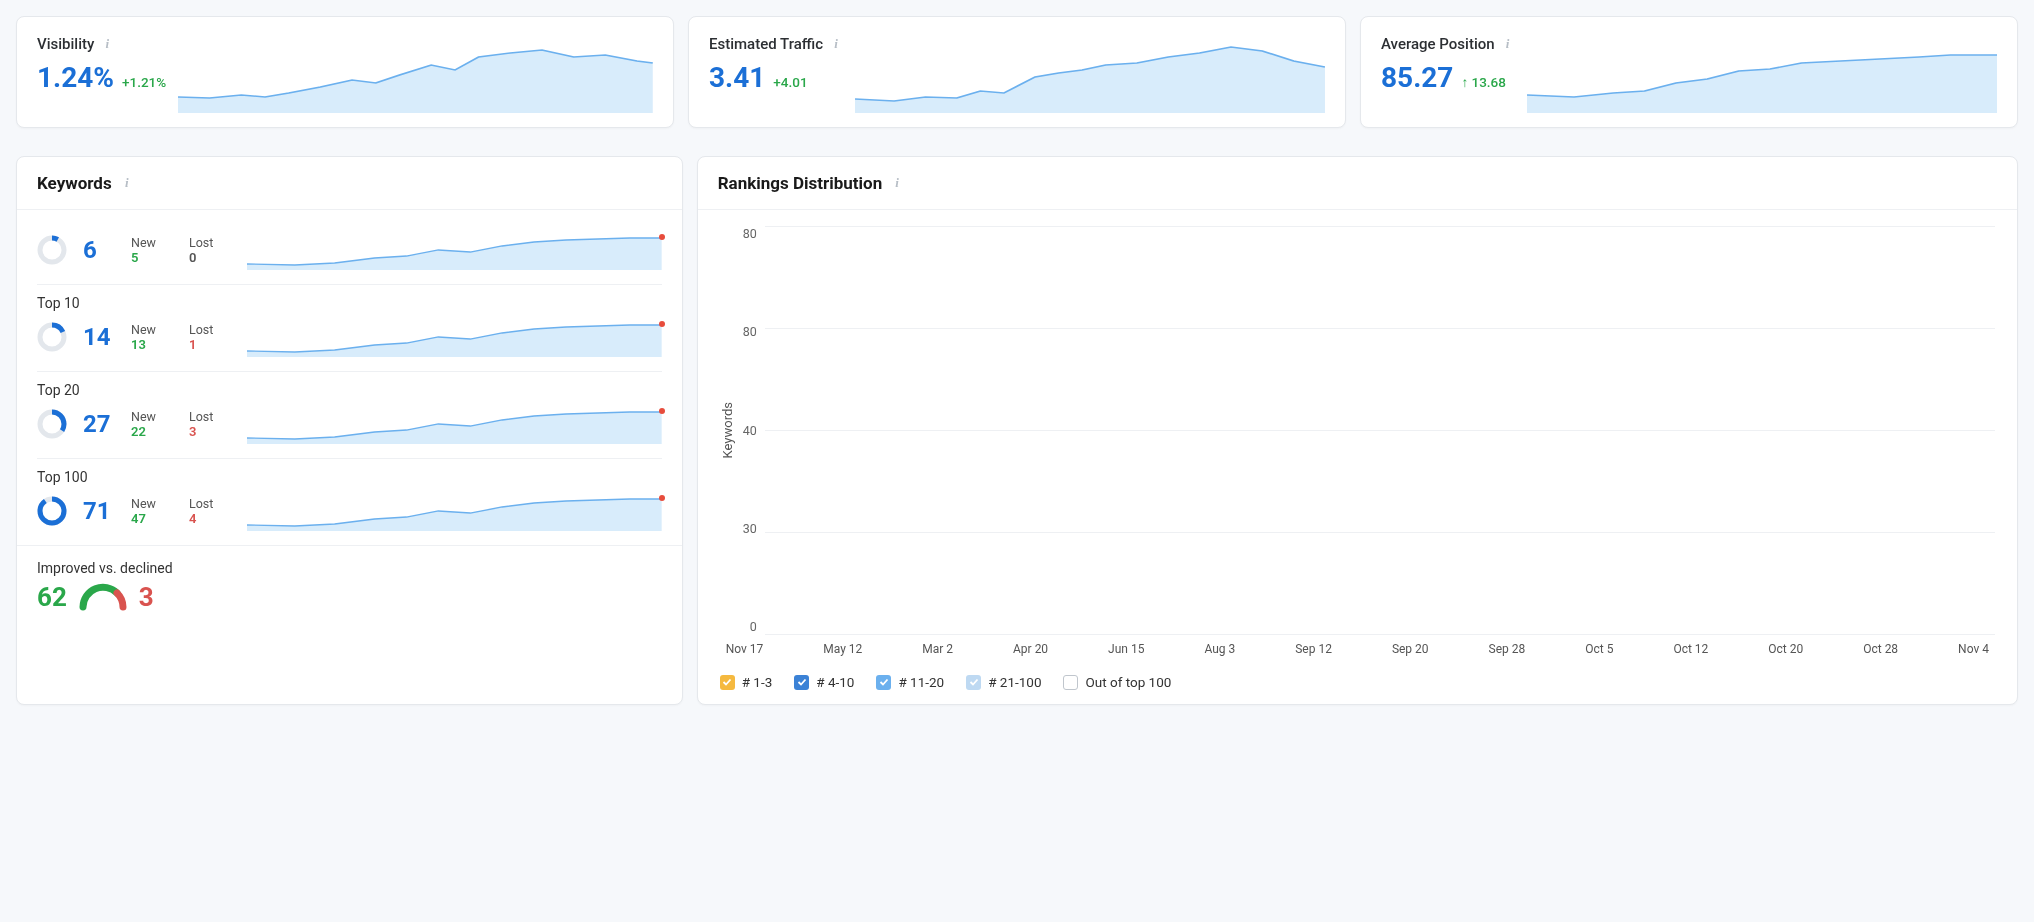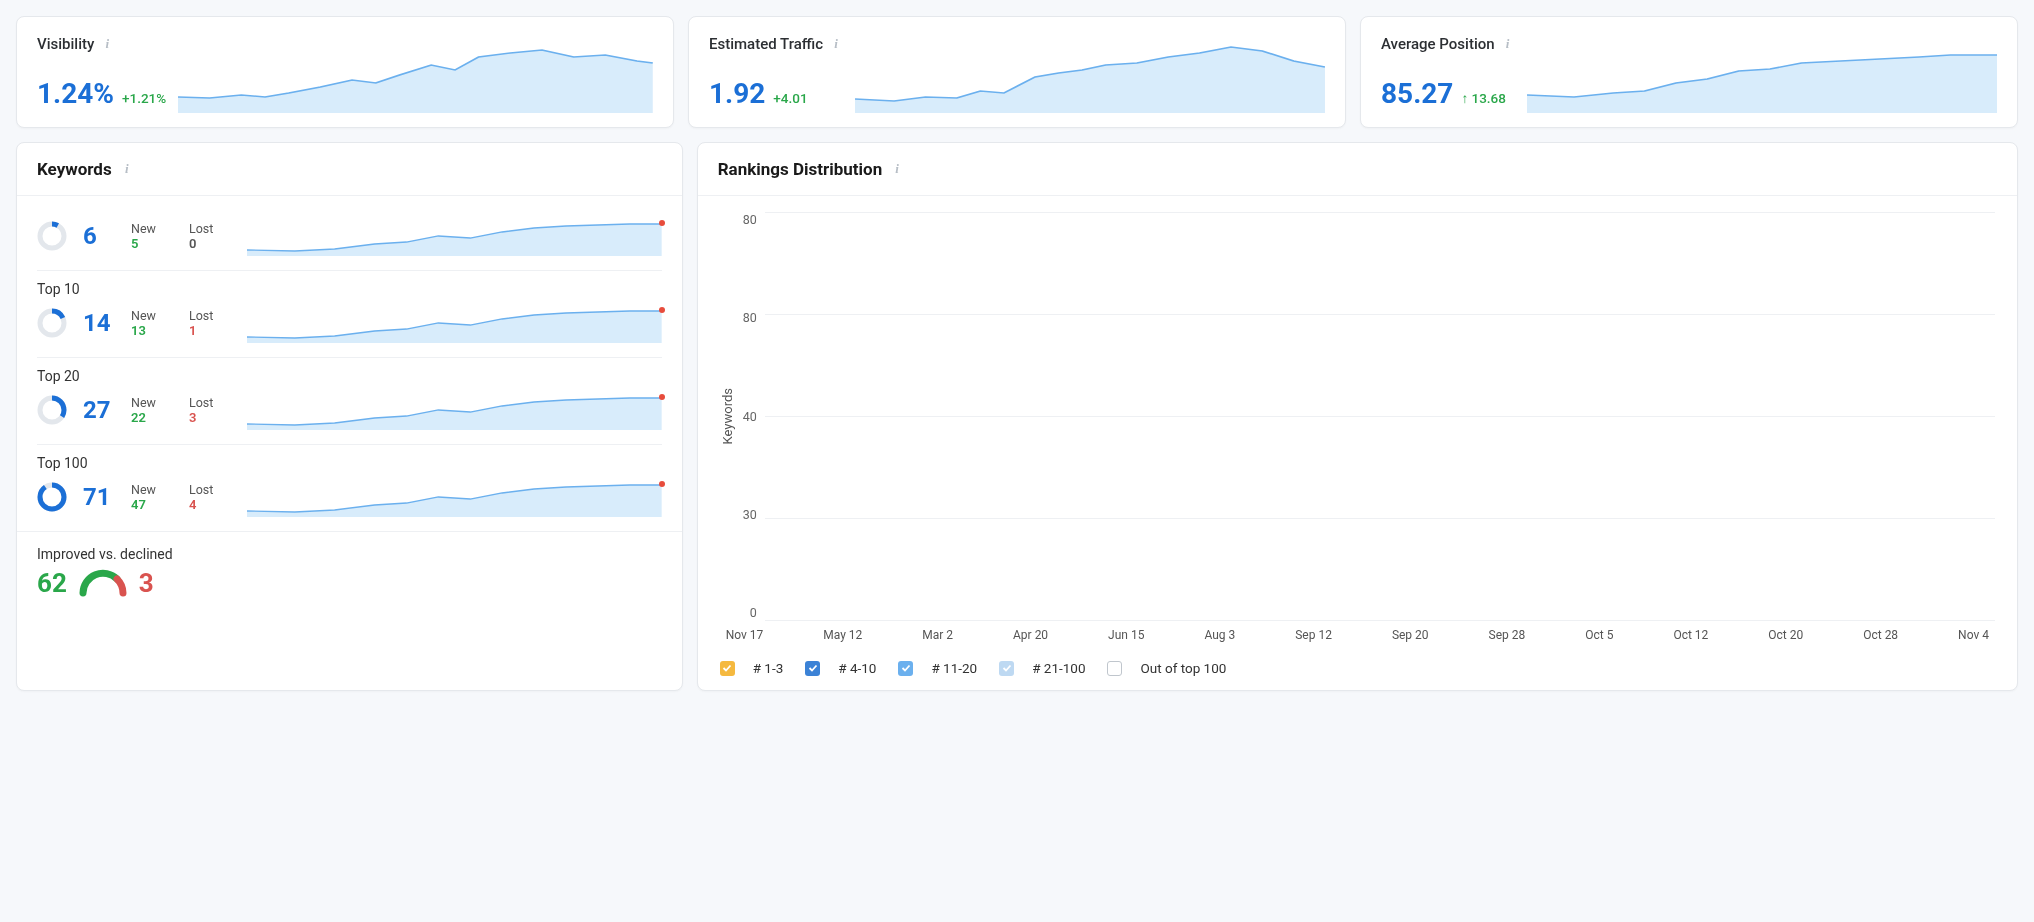"1.24%" .metric-value-row { margin-top: 24px -> 8px }
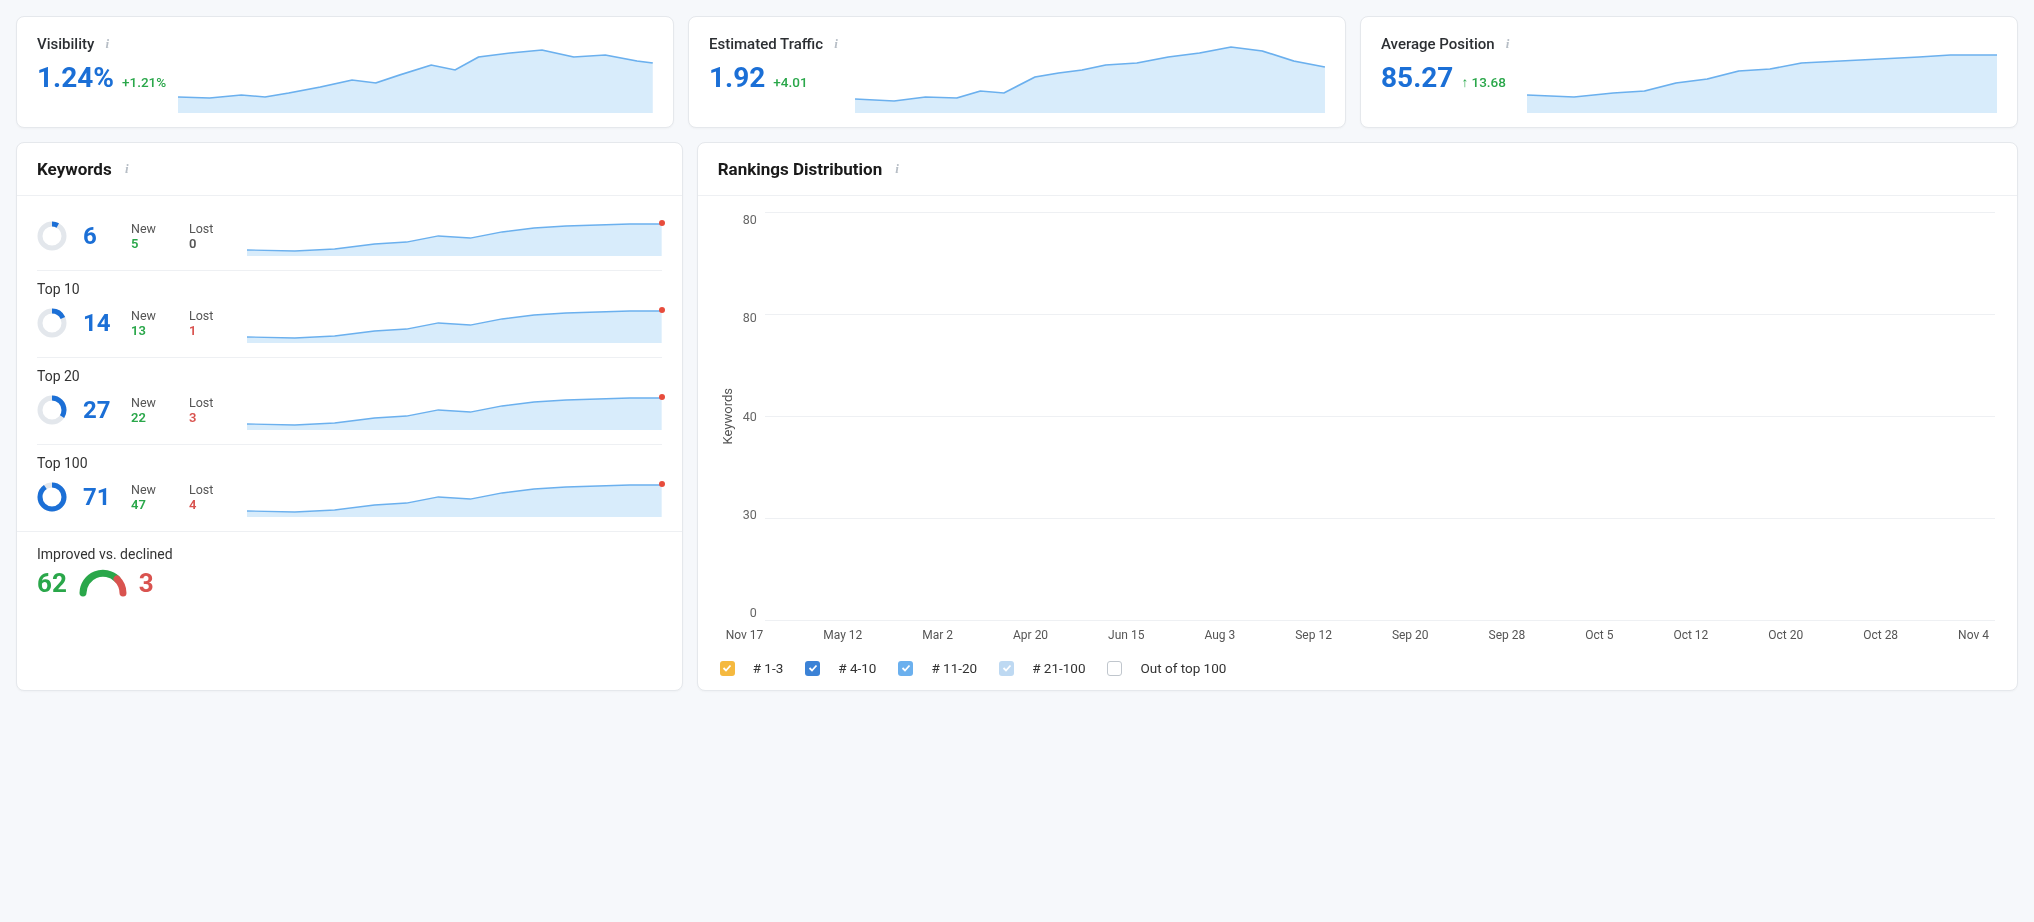"1.92" span.metric-value { text: 1.92 -> 3.41 }
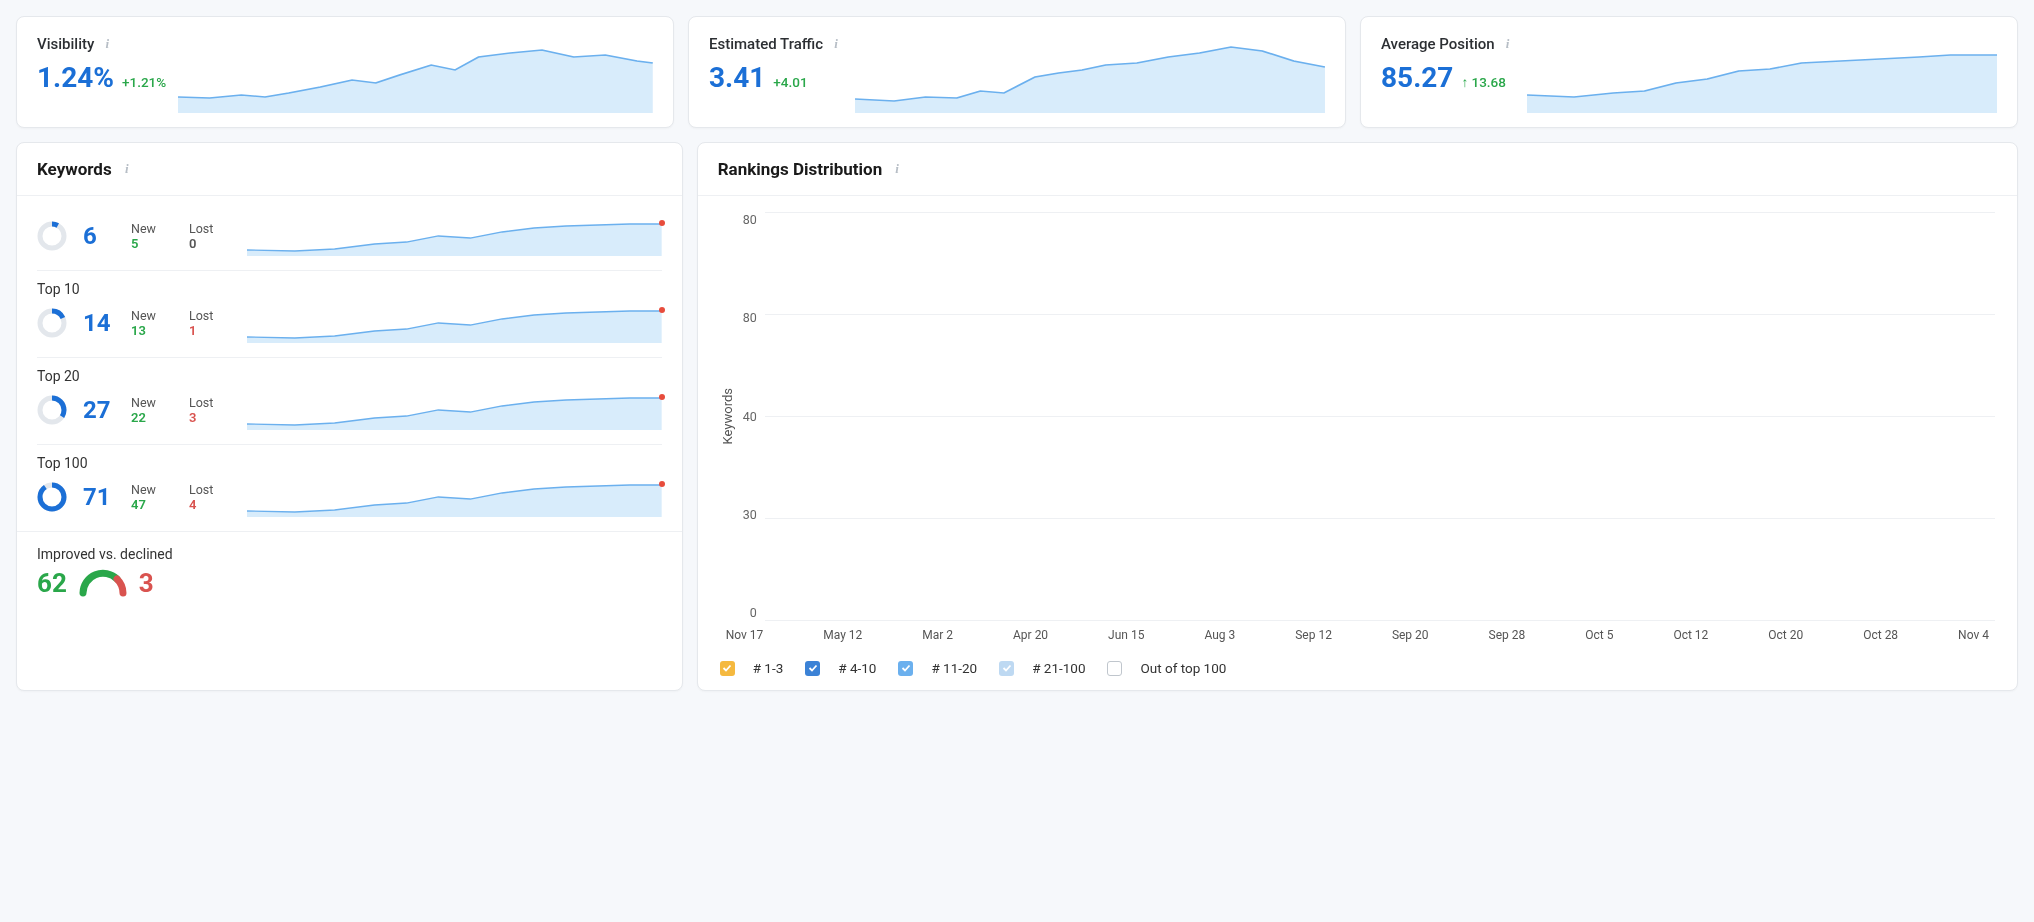"Keywords" .row + .row { margin-top: 14px -> 28px }
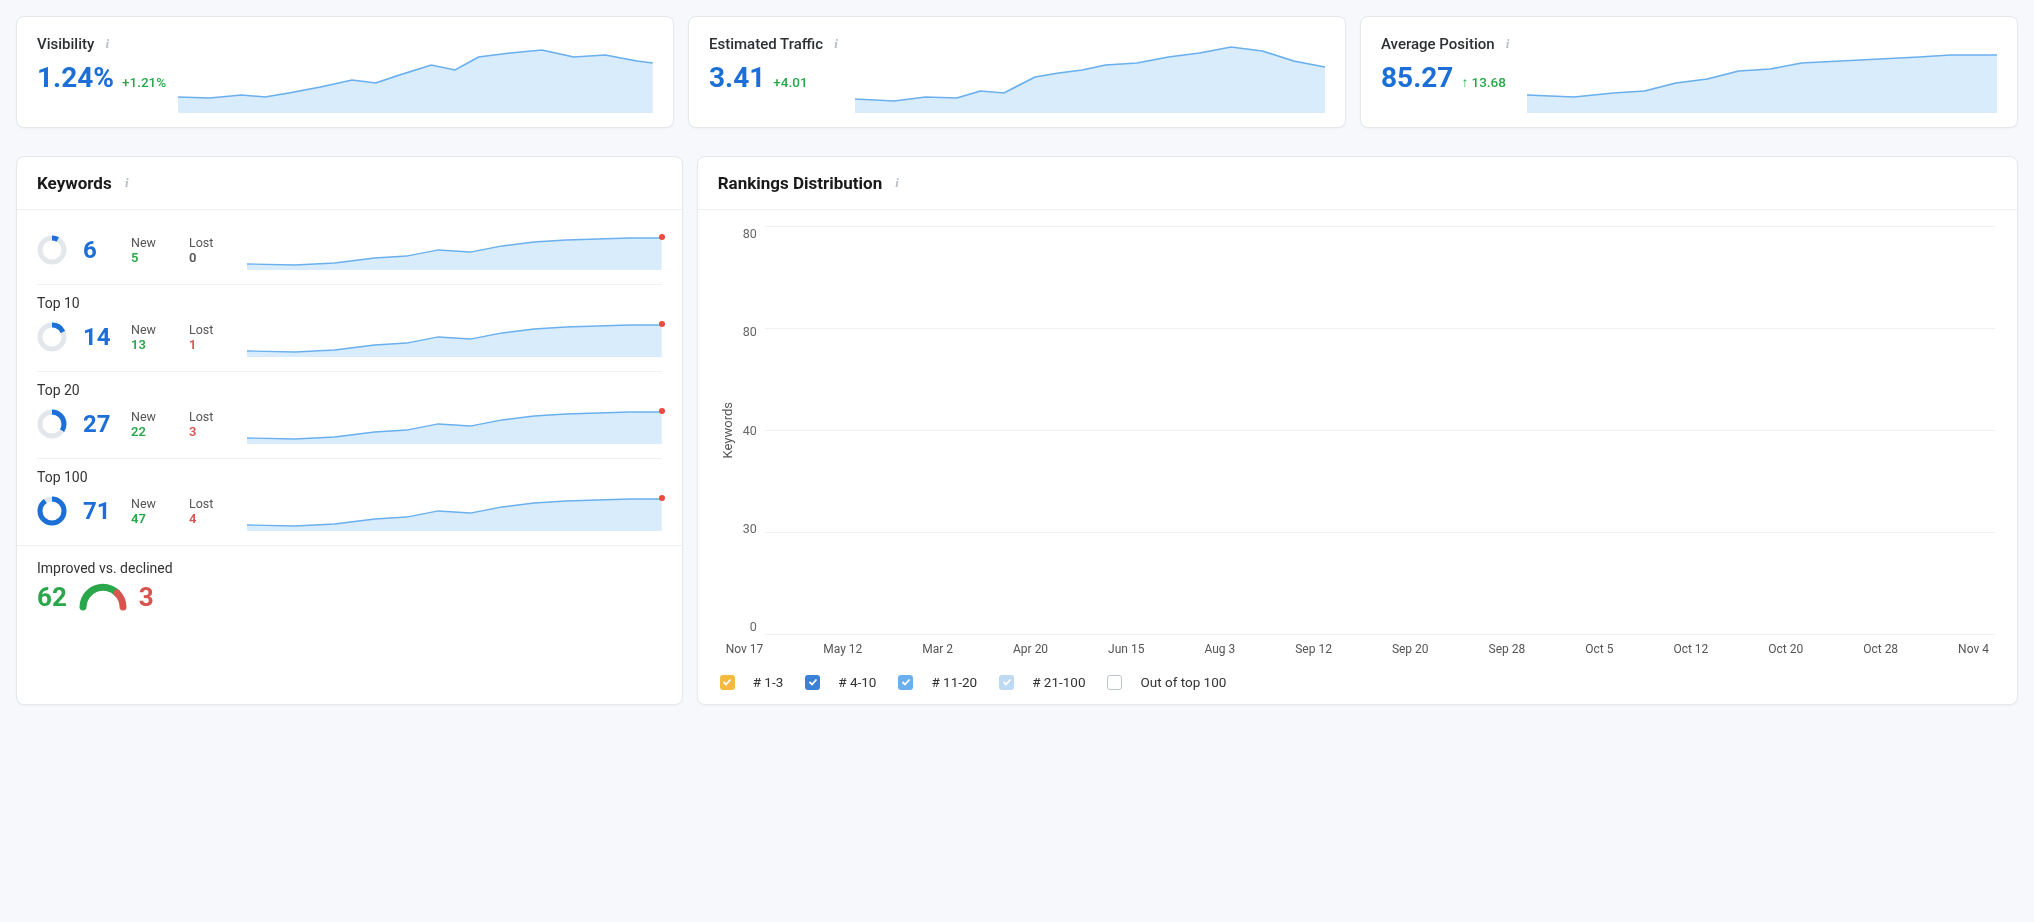"# 1-3" .legend-item { gap: 18px -> 7px }
